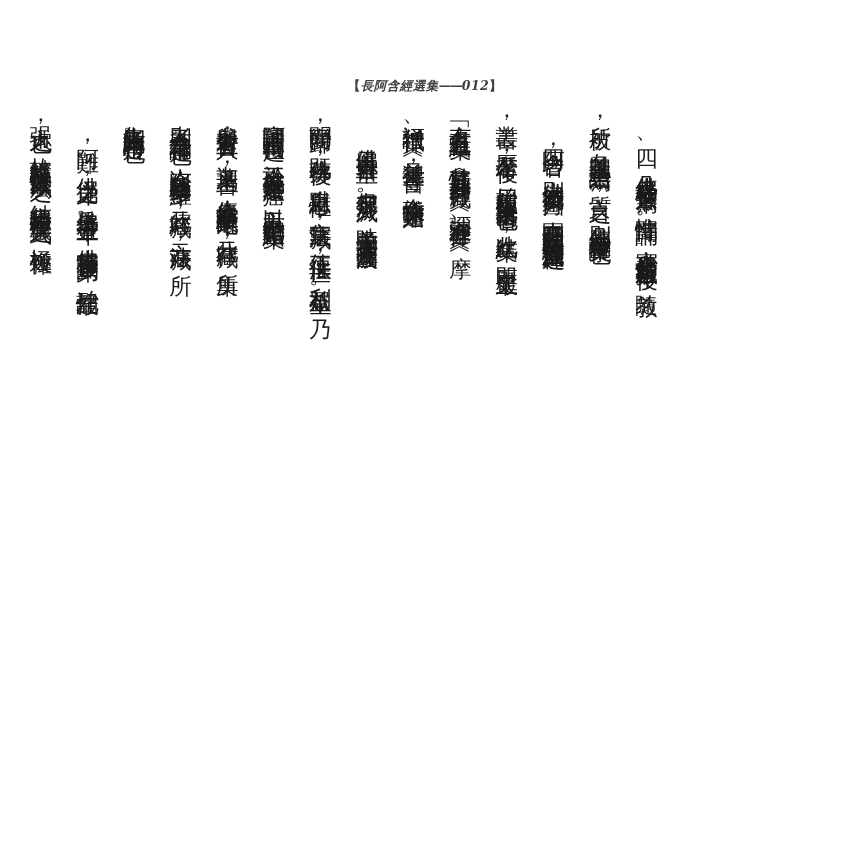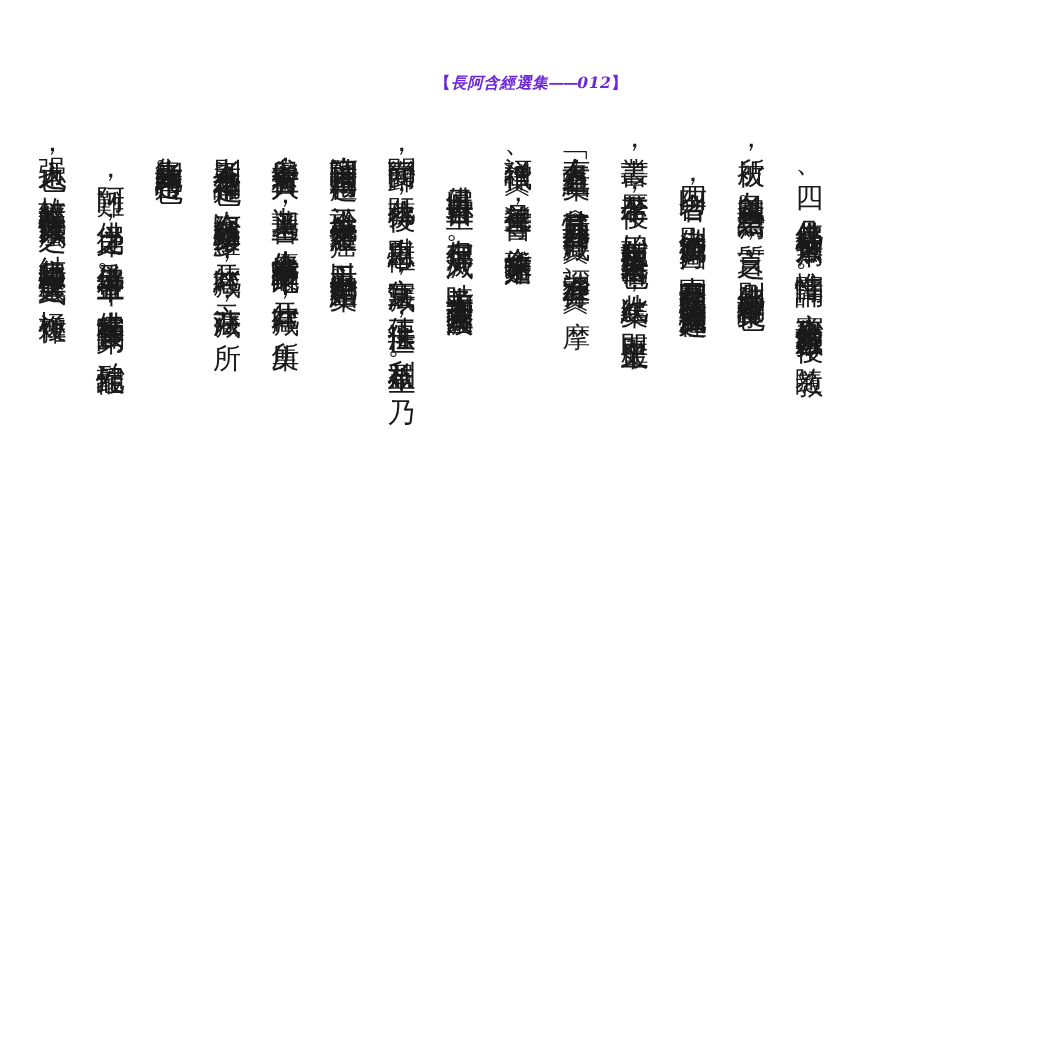"【長阿含經選集——012】" .header { color: #6d28d9 -> #404040; top: 58px -> 78px }
